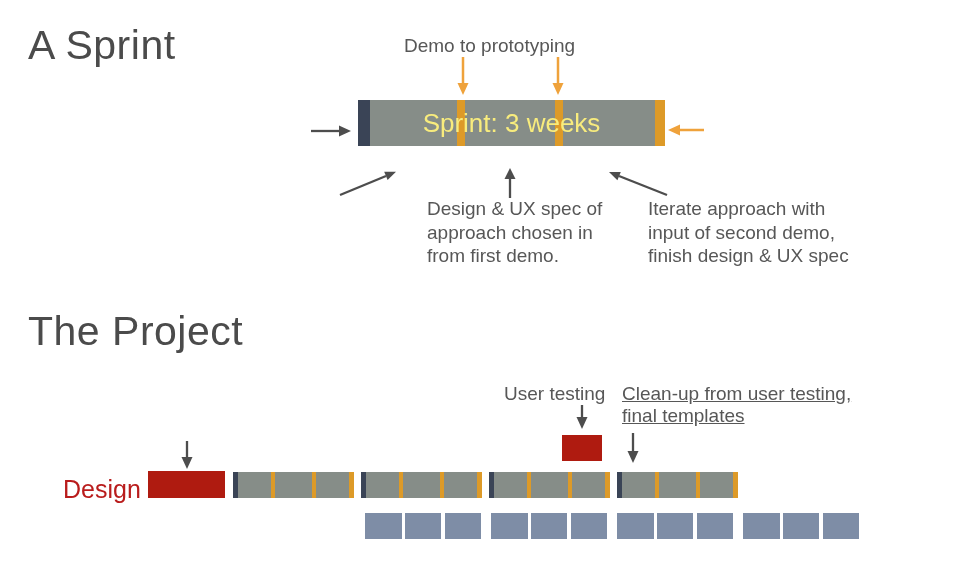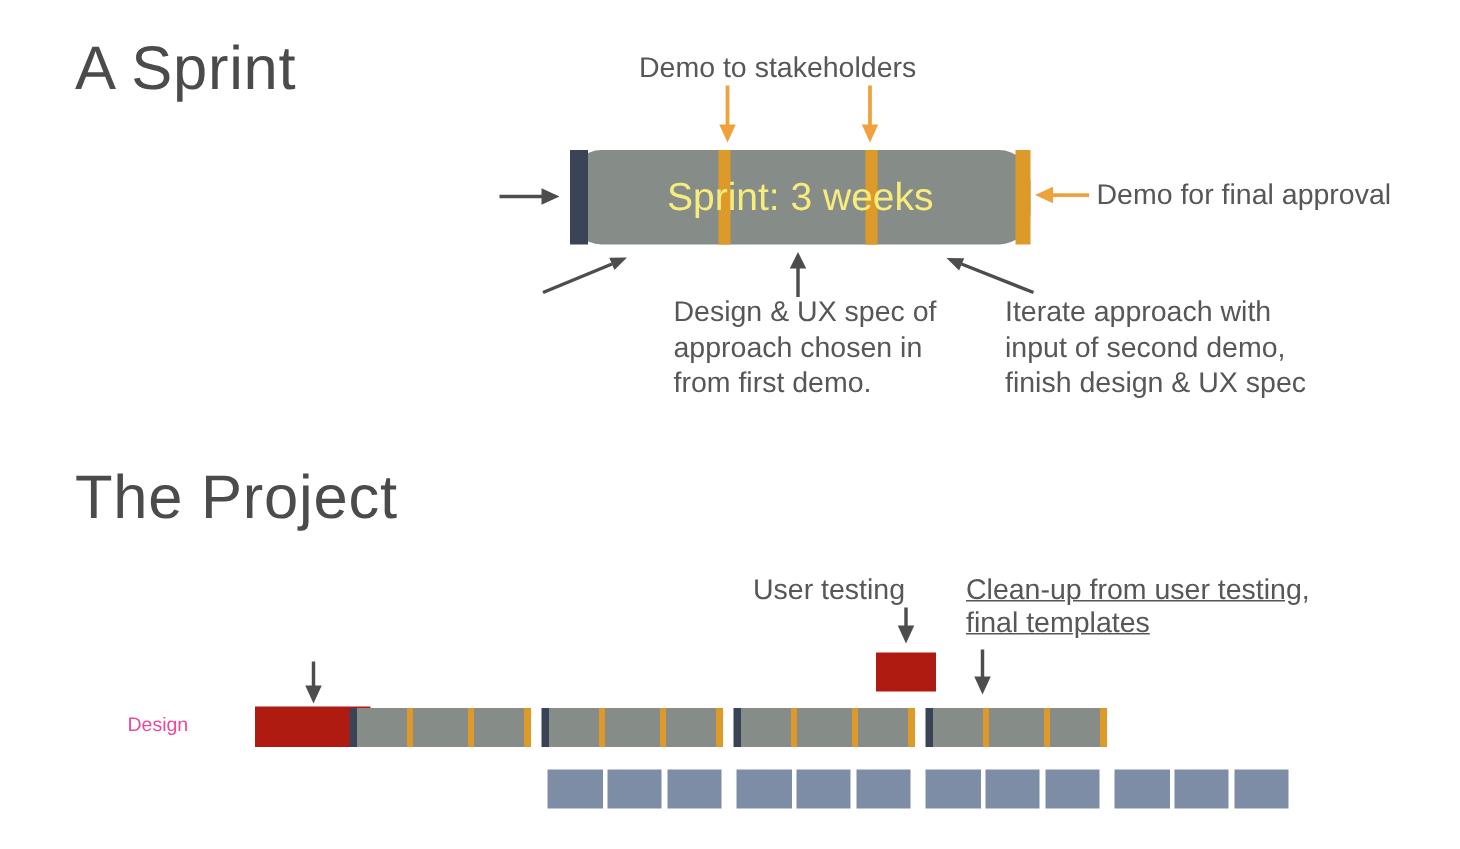"A Sprint" .abs { margin-left: 22px -> none }
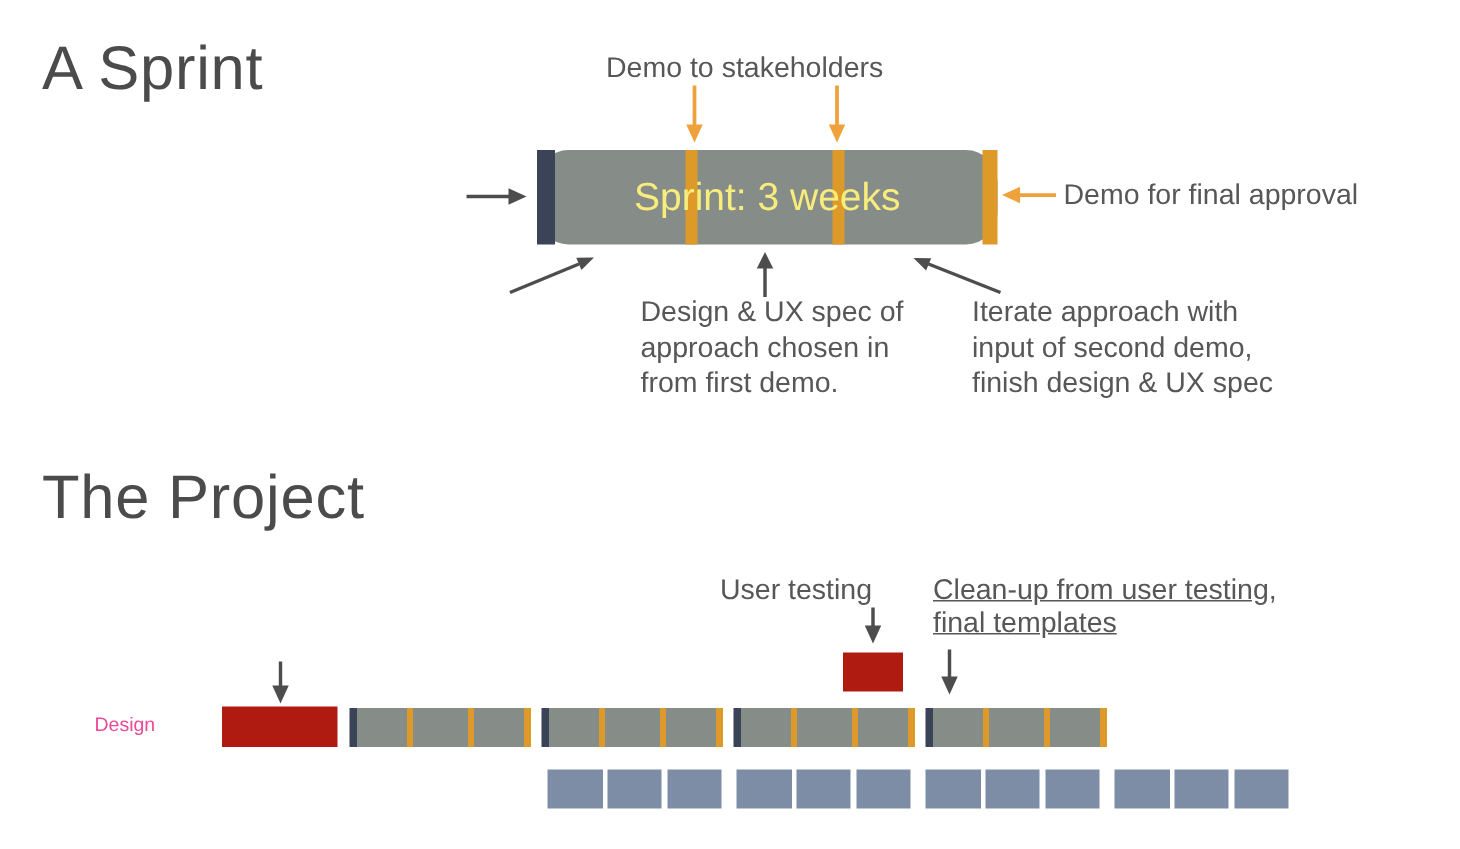"Demo to stakeholders" div.abs { text: stakeholders -> prototyping }
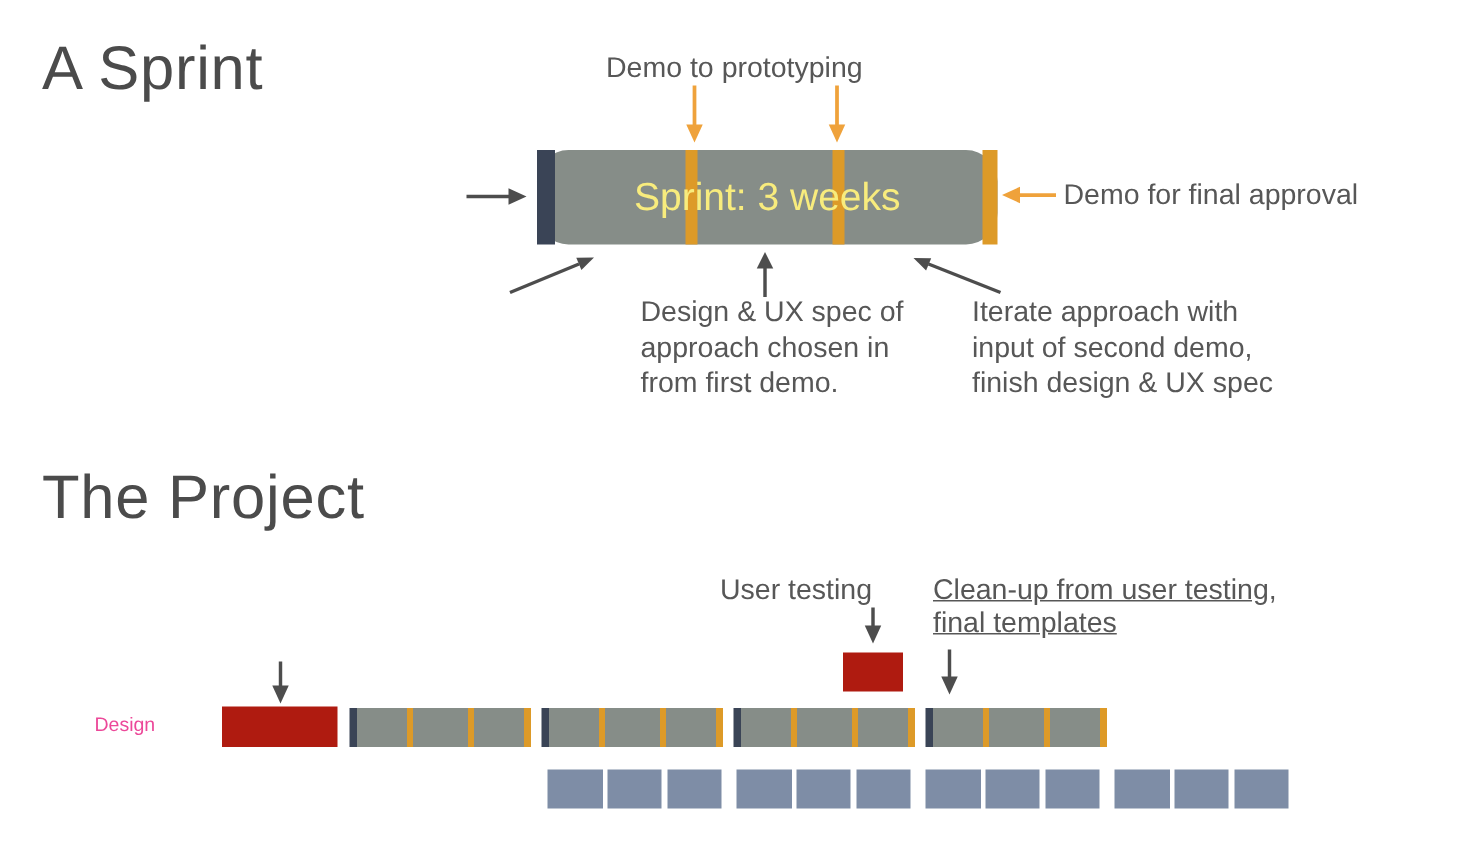"Sprint: 3 weeks" .big-bar { border-radius: 21px -> none; height: 63px -> 46px }
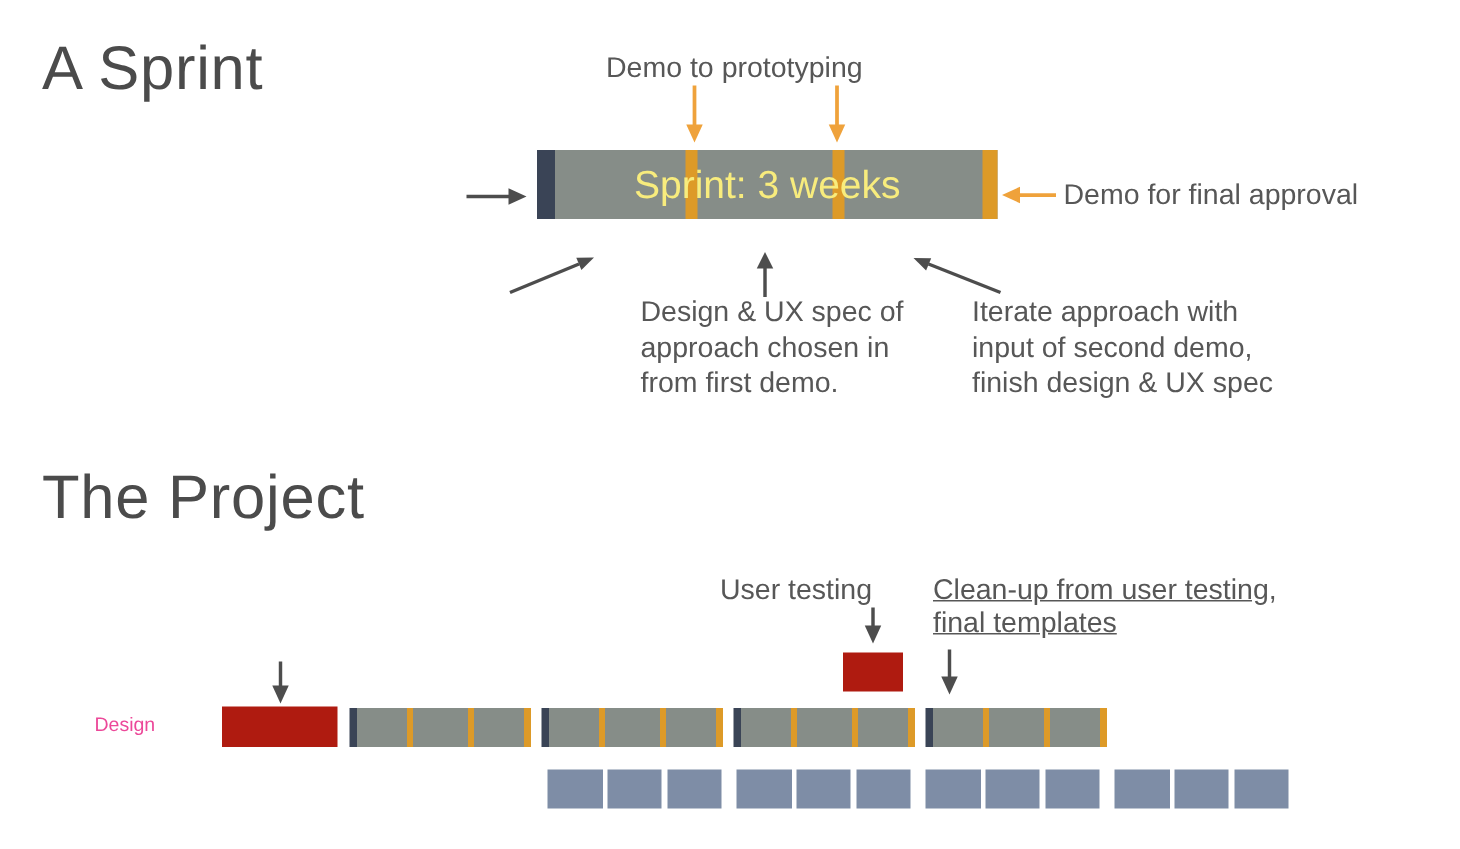"Demo for final approval" div.abs { html: <div>Demo for final approval</div> -> none }
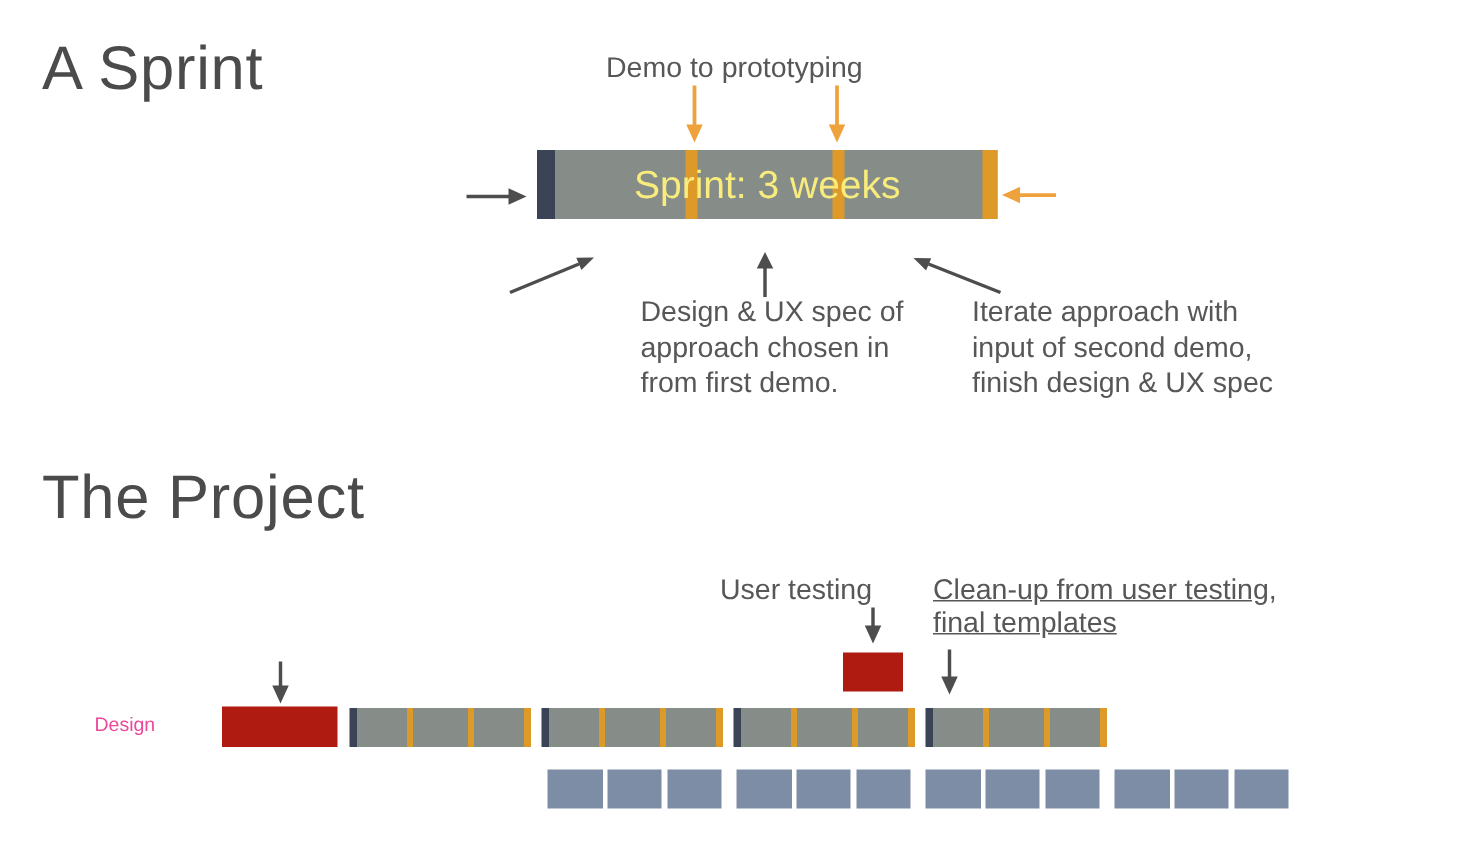"User testing" div.abs { left: 480px -> 504px }
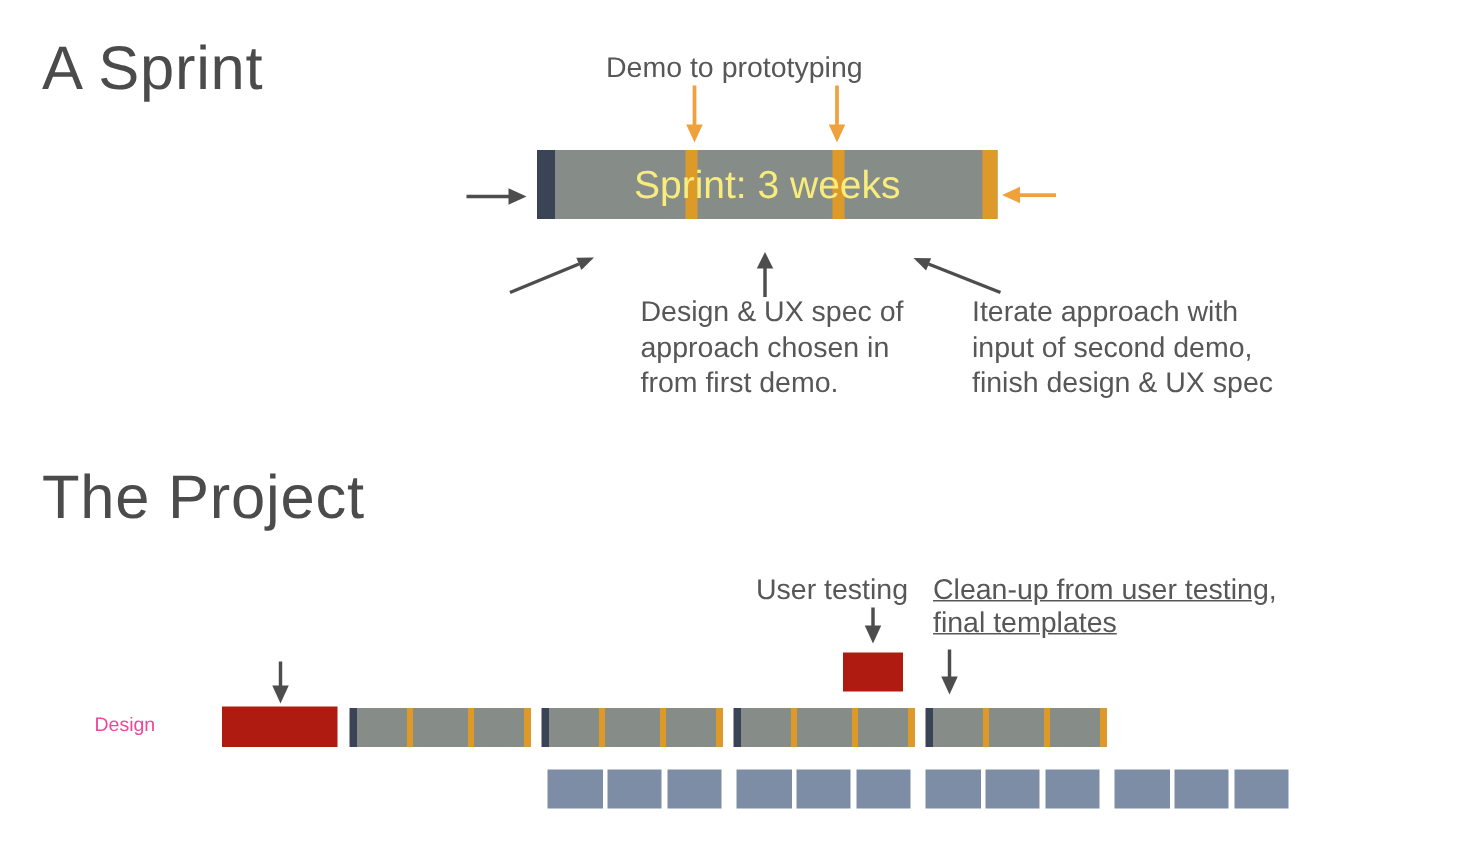"Design" .row-label { color: #ec4899 -> #b91c1c; font-size: 13px -> 25px }
